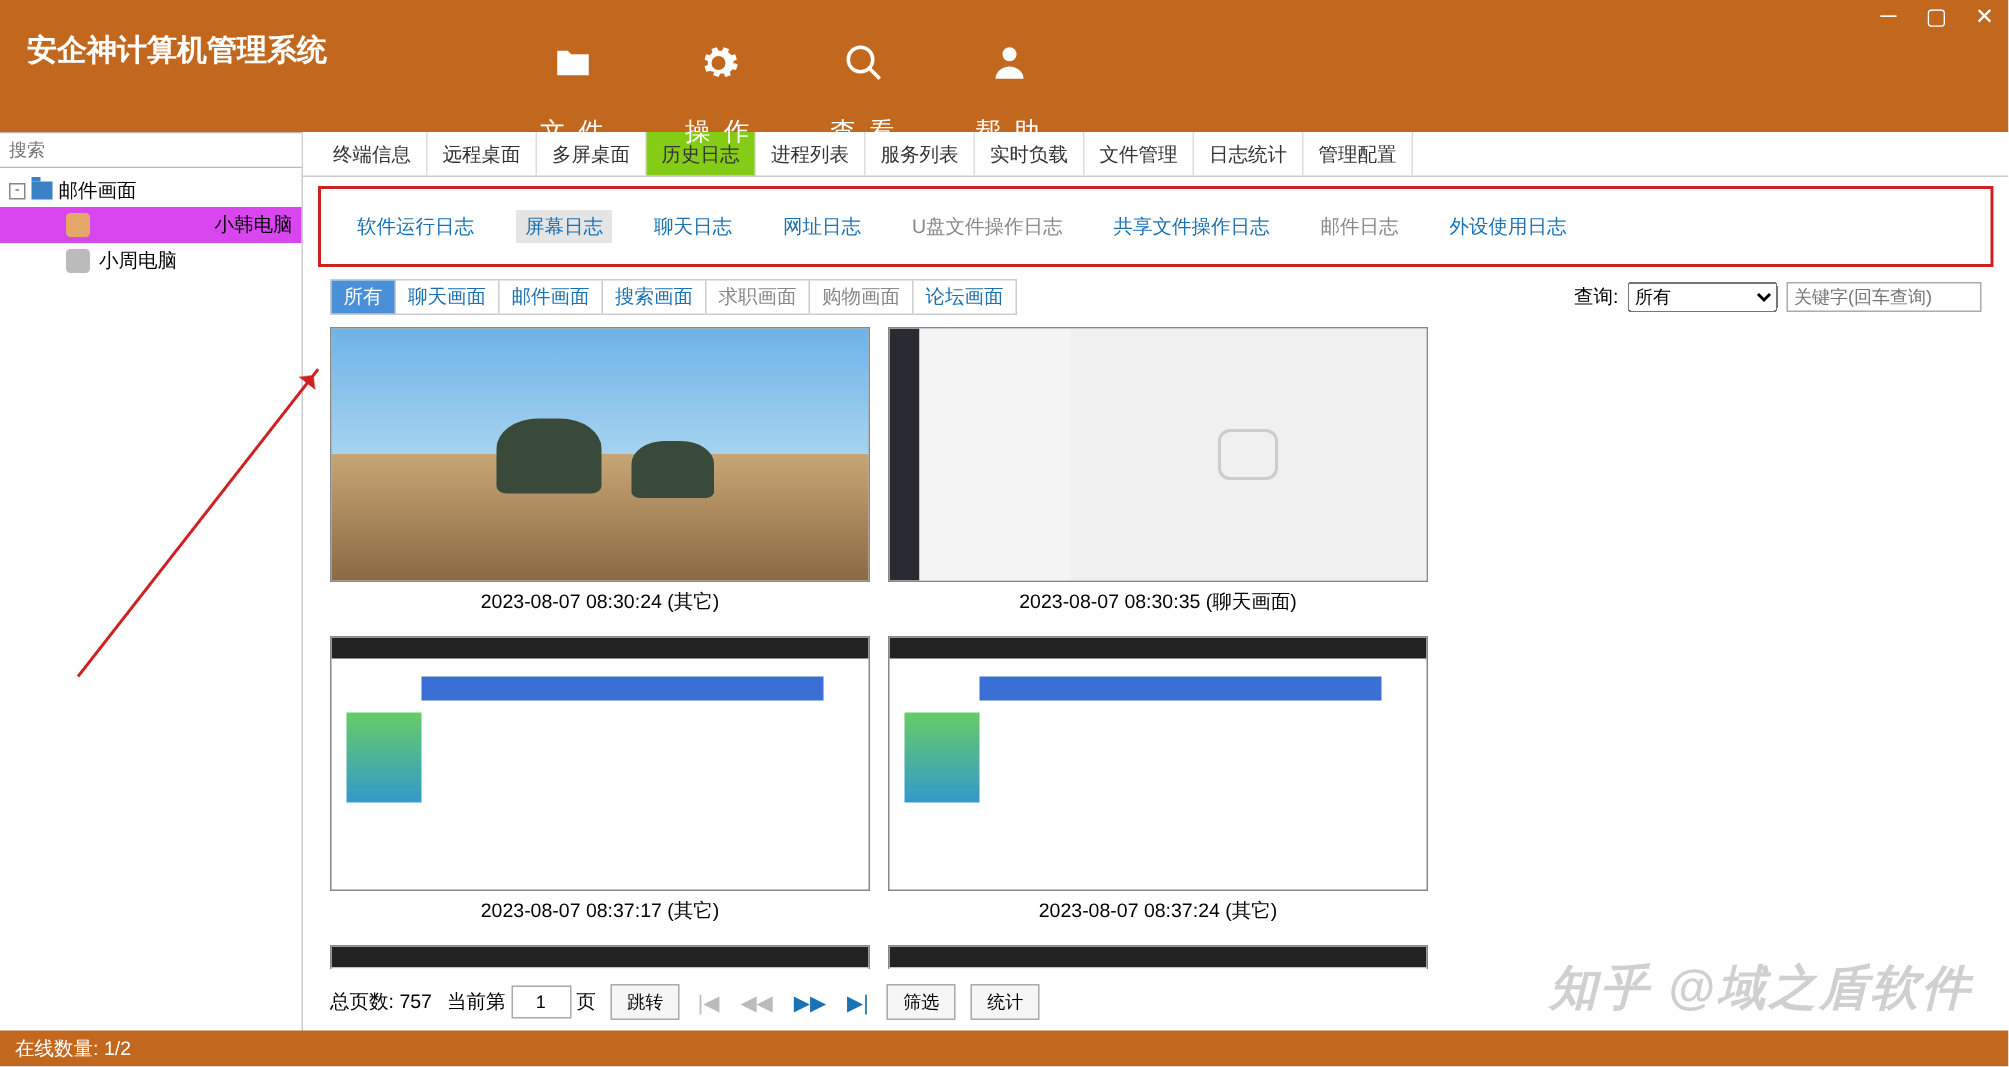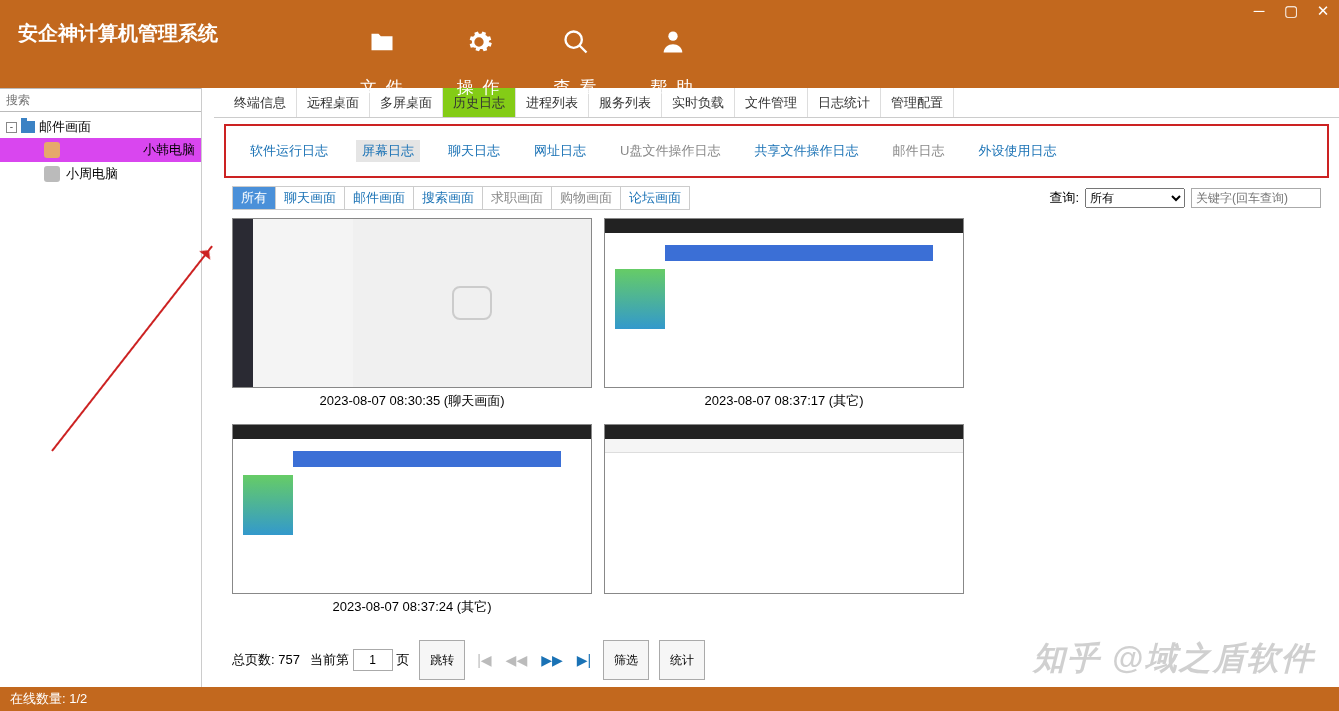"搜索" .main { gap: 12px -> none }
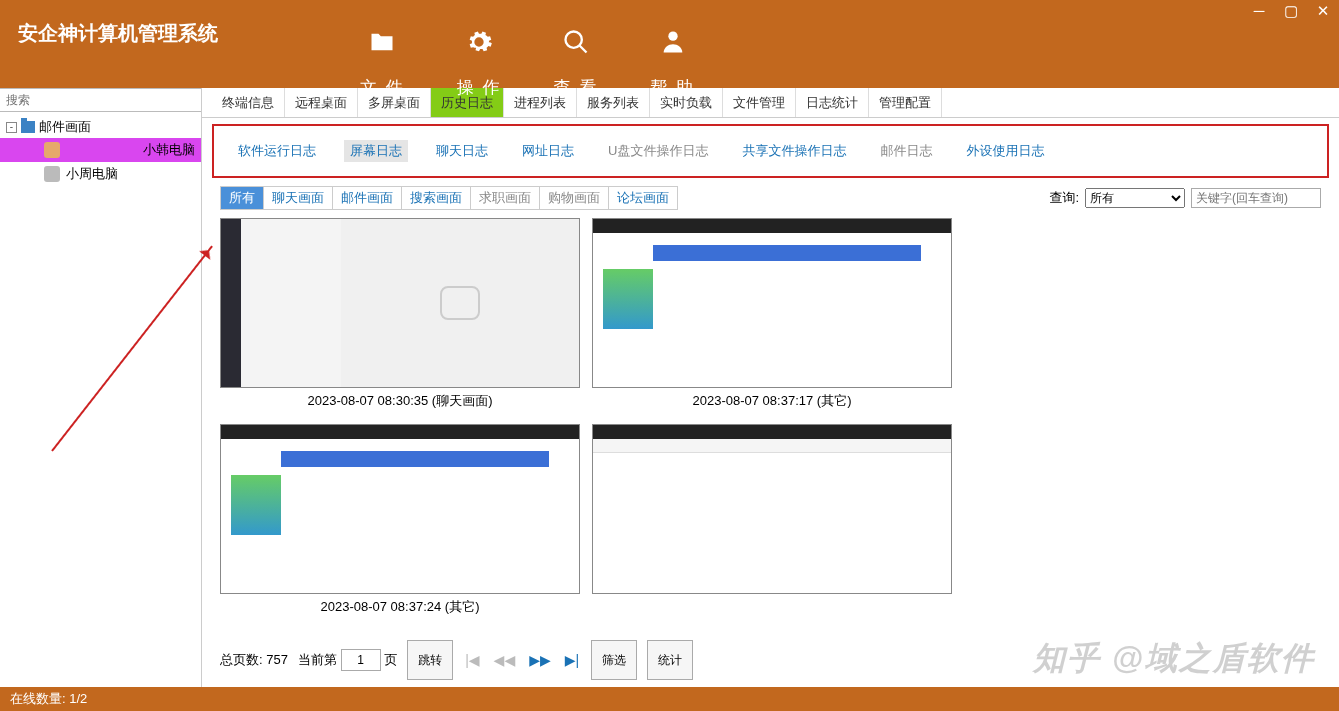"2023-08-07 08:30:24 (其它)" div.thumb { html: none -> <div> <div></div> <div>2023-08-07 08:30:24 (其它)</div> </div> }
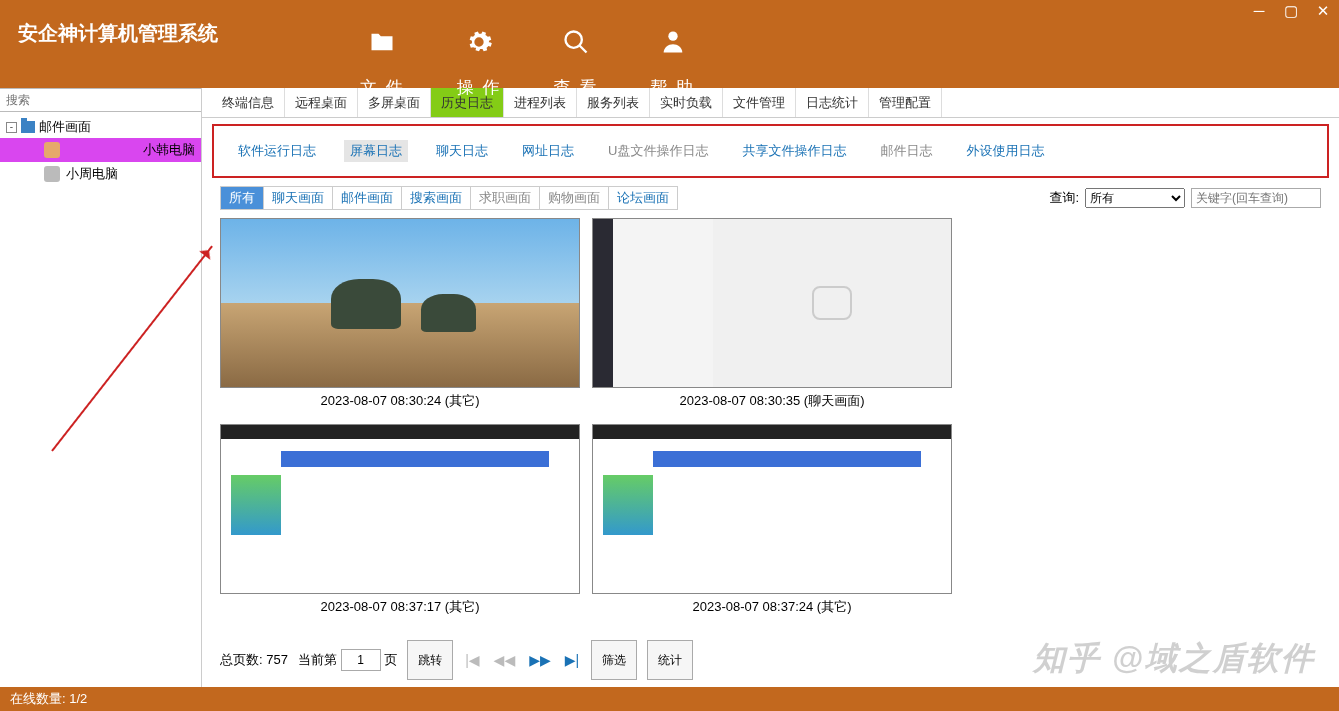"跳转" .pager button { height: 40px -> 24px }
